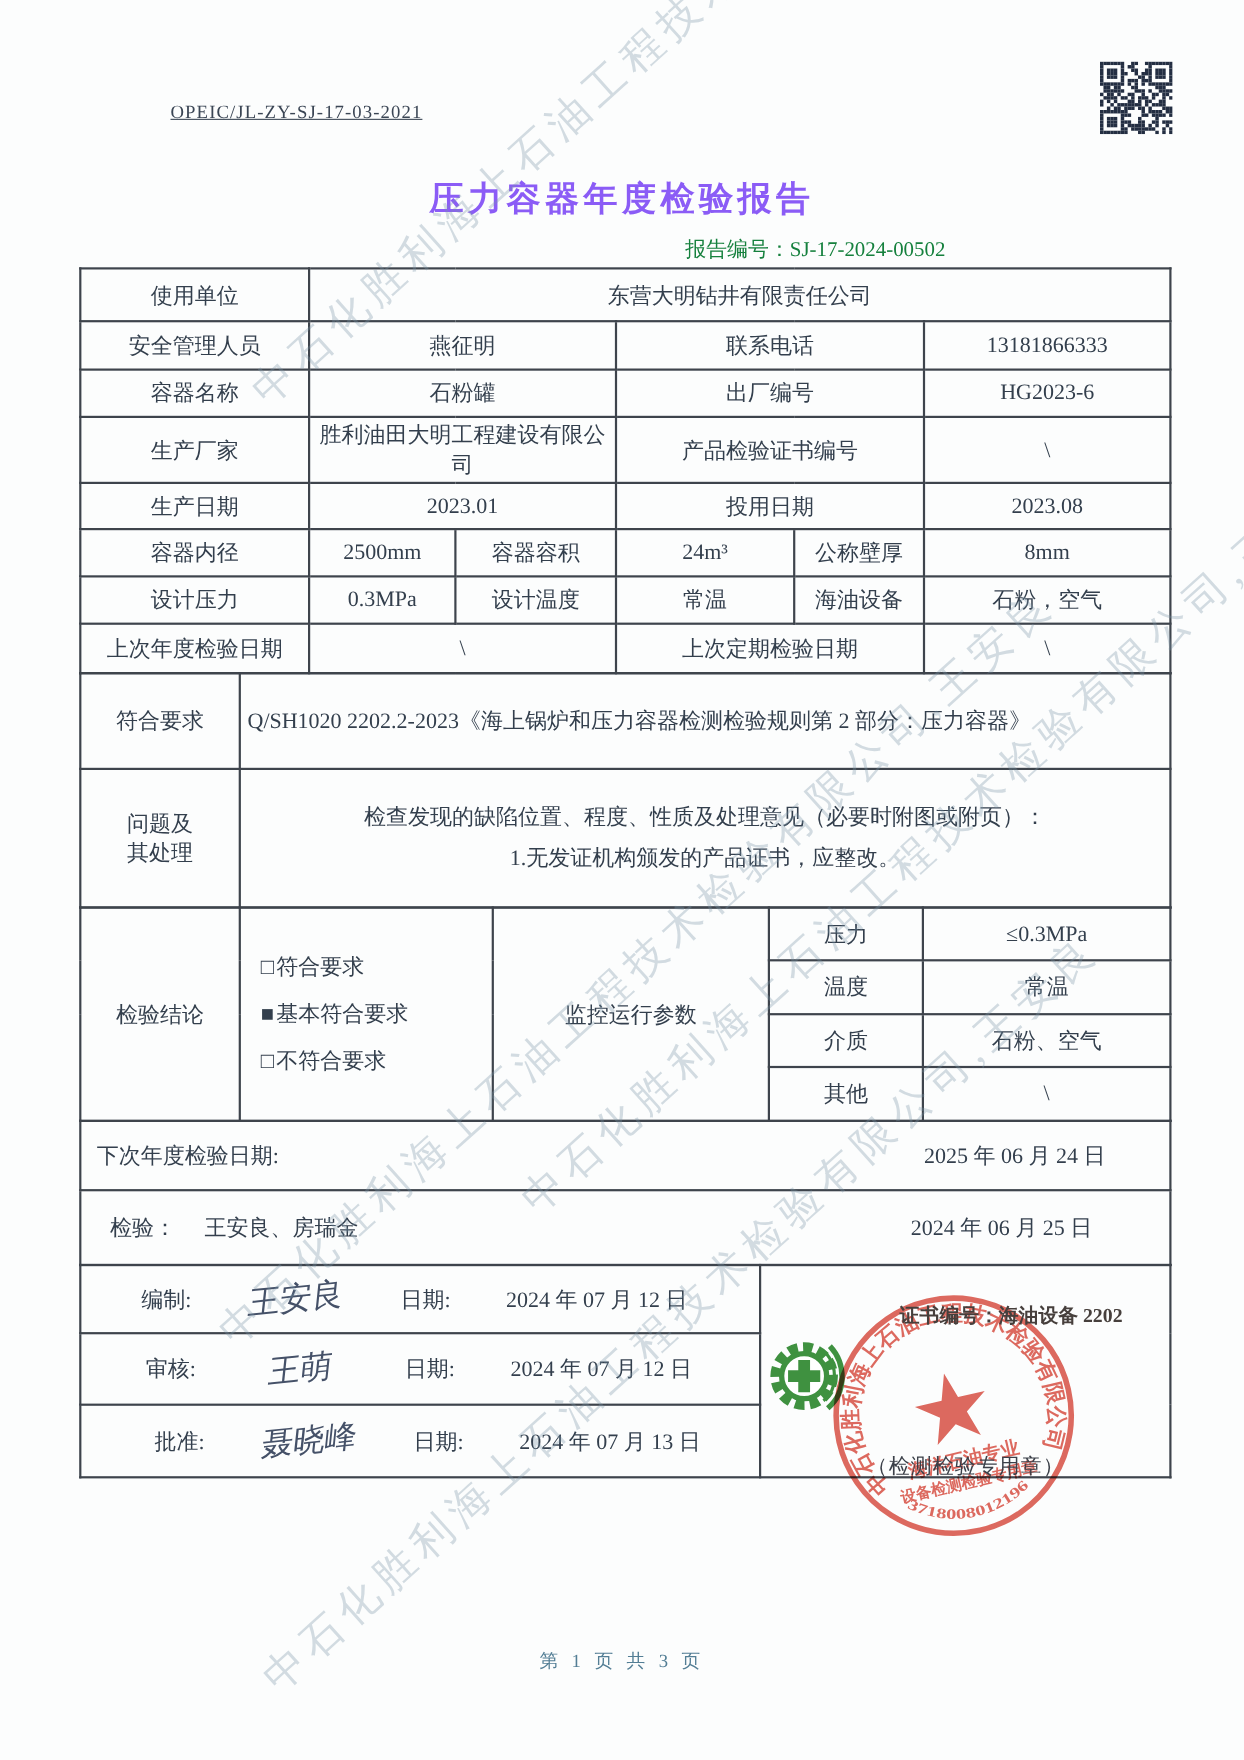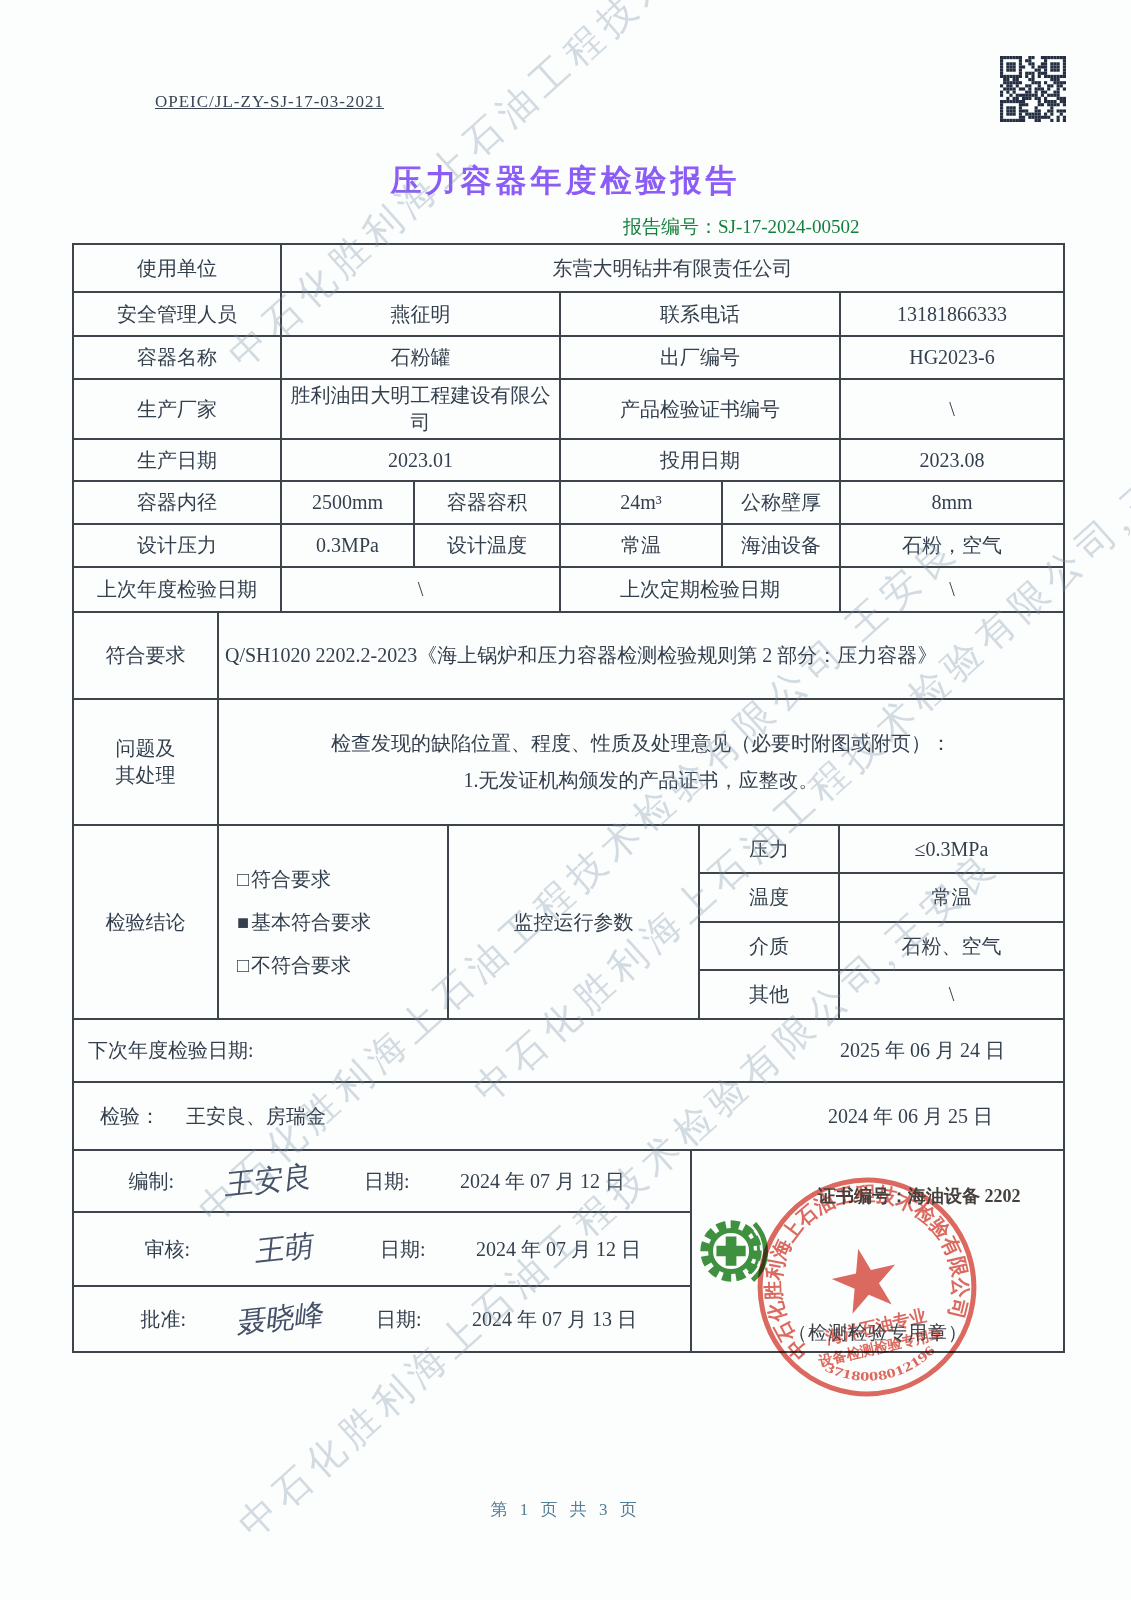"审核:" td { padding: 16px -> 4px }
